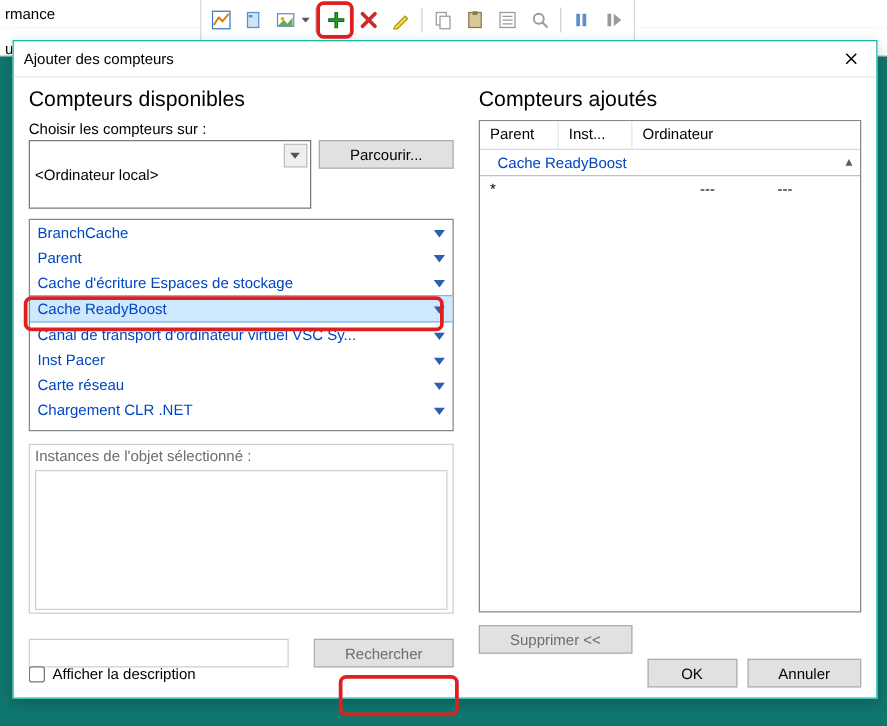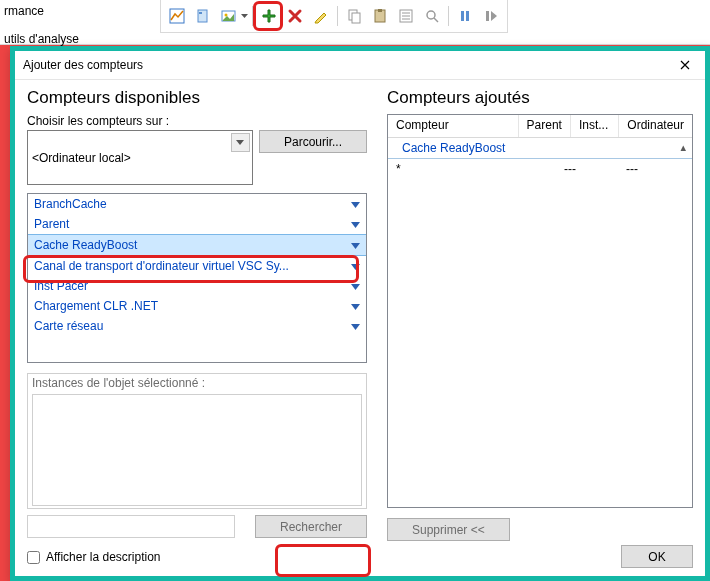"rmance" .root { background: #ef4444 -> #0f766e }
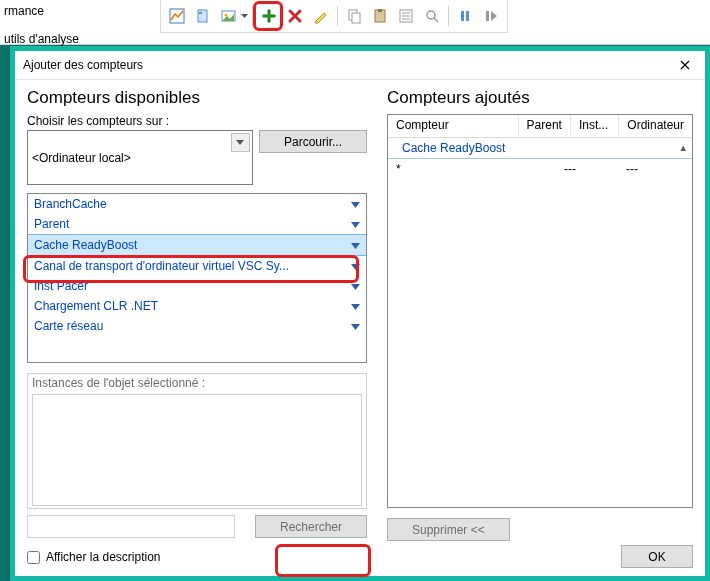"Ajouter des compteurs" .dialog { border: 5px solid #14b8a6 -> 1px solid #14b8a6; top: 46px -> 32px }
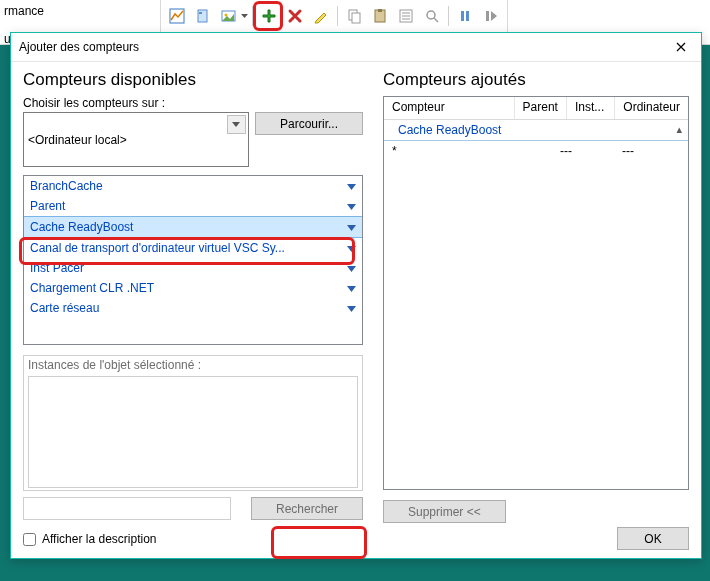"Compteur" div.th { html: <div>Compteur</div> -> none }
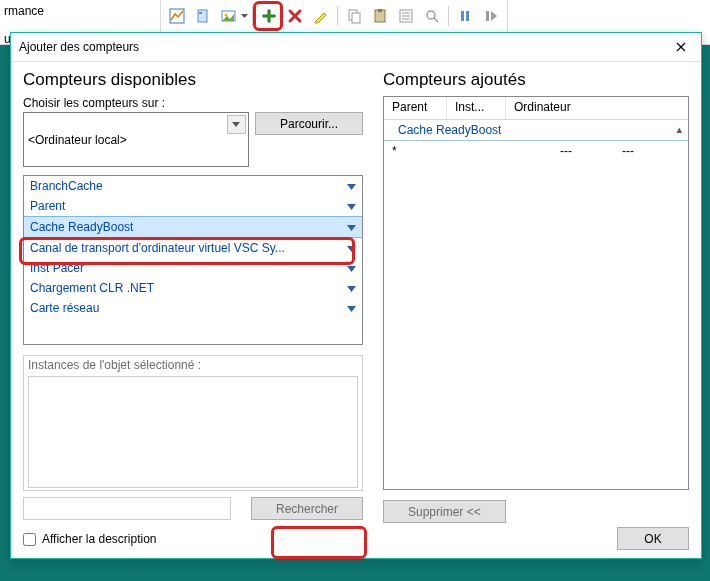"Cache d'écriture Espaces de stockage" div.list-row { html: none -> <div> <span>Cache d'écriture Espaces de stockage</span> <span><svg> <path></path> </svg></span> </div> }
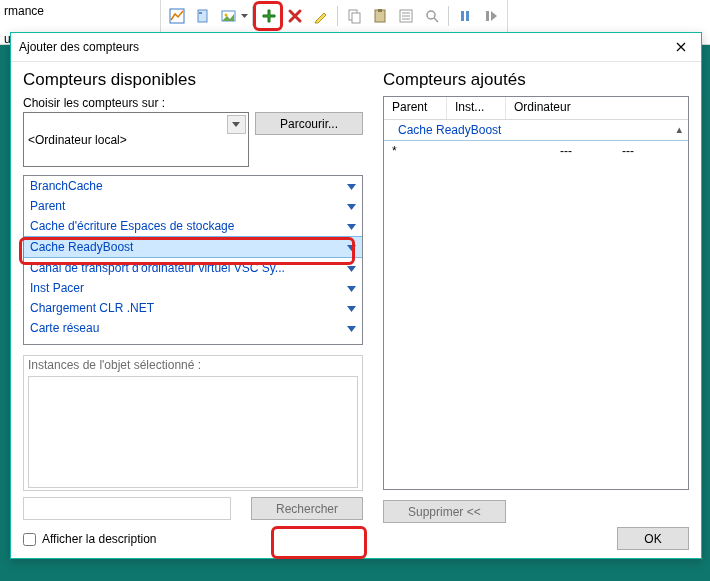"Chargement CLR .NET" div.list-row { order: before "Carte réseau" -> after "Carte réseau" }
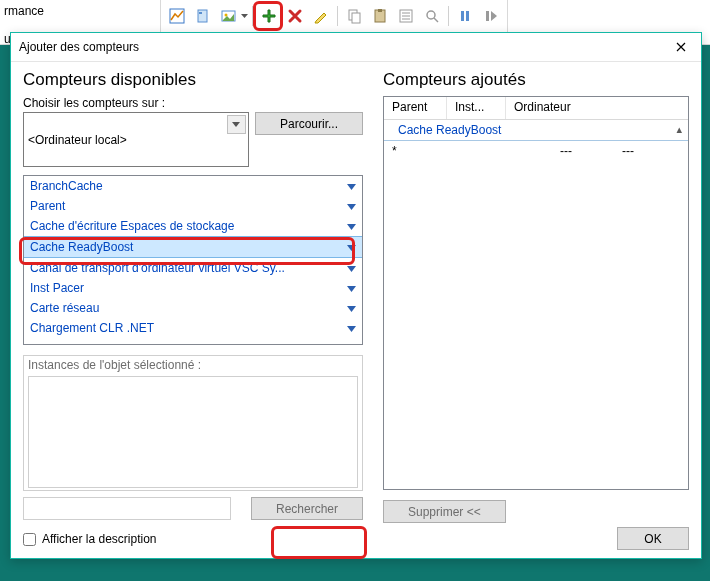"Rechercher" .search-row { margin-top: 6px -> 20px }
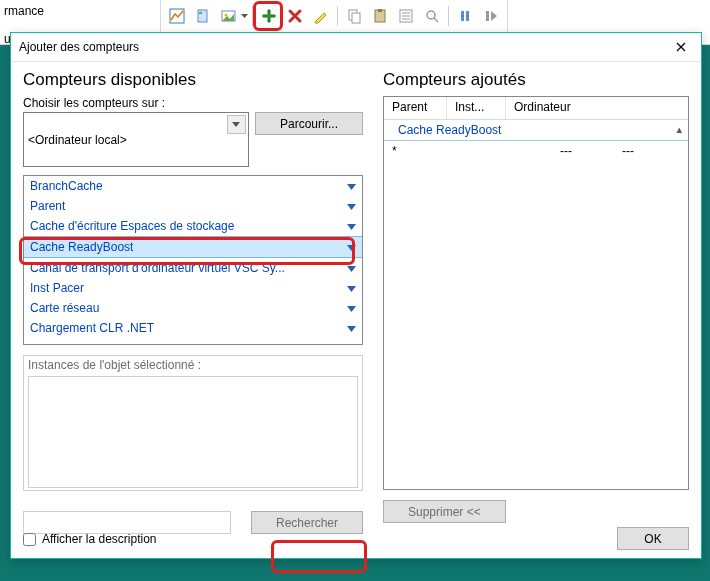"Annuler" button.btn { html: none -> <button>Annuler</button> }
